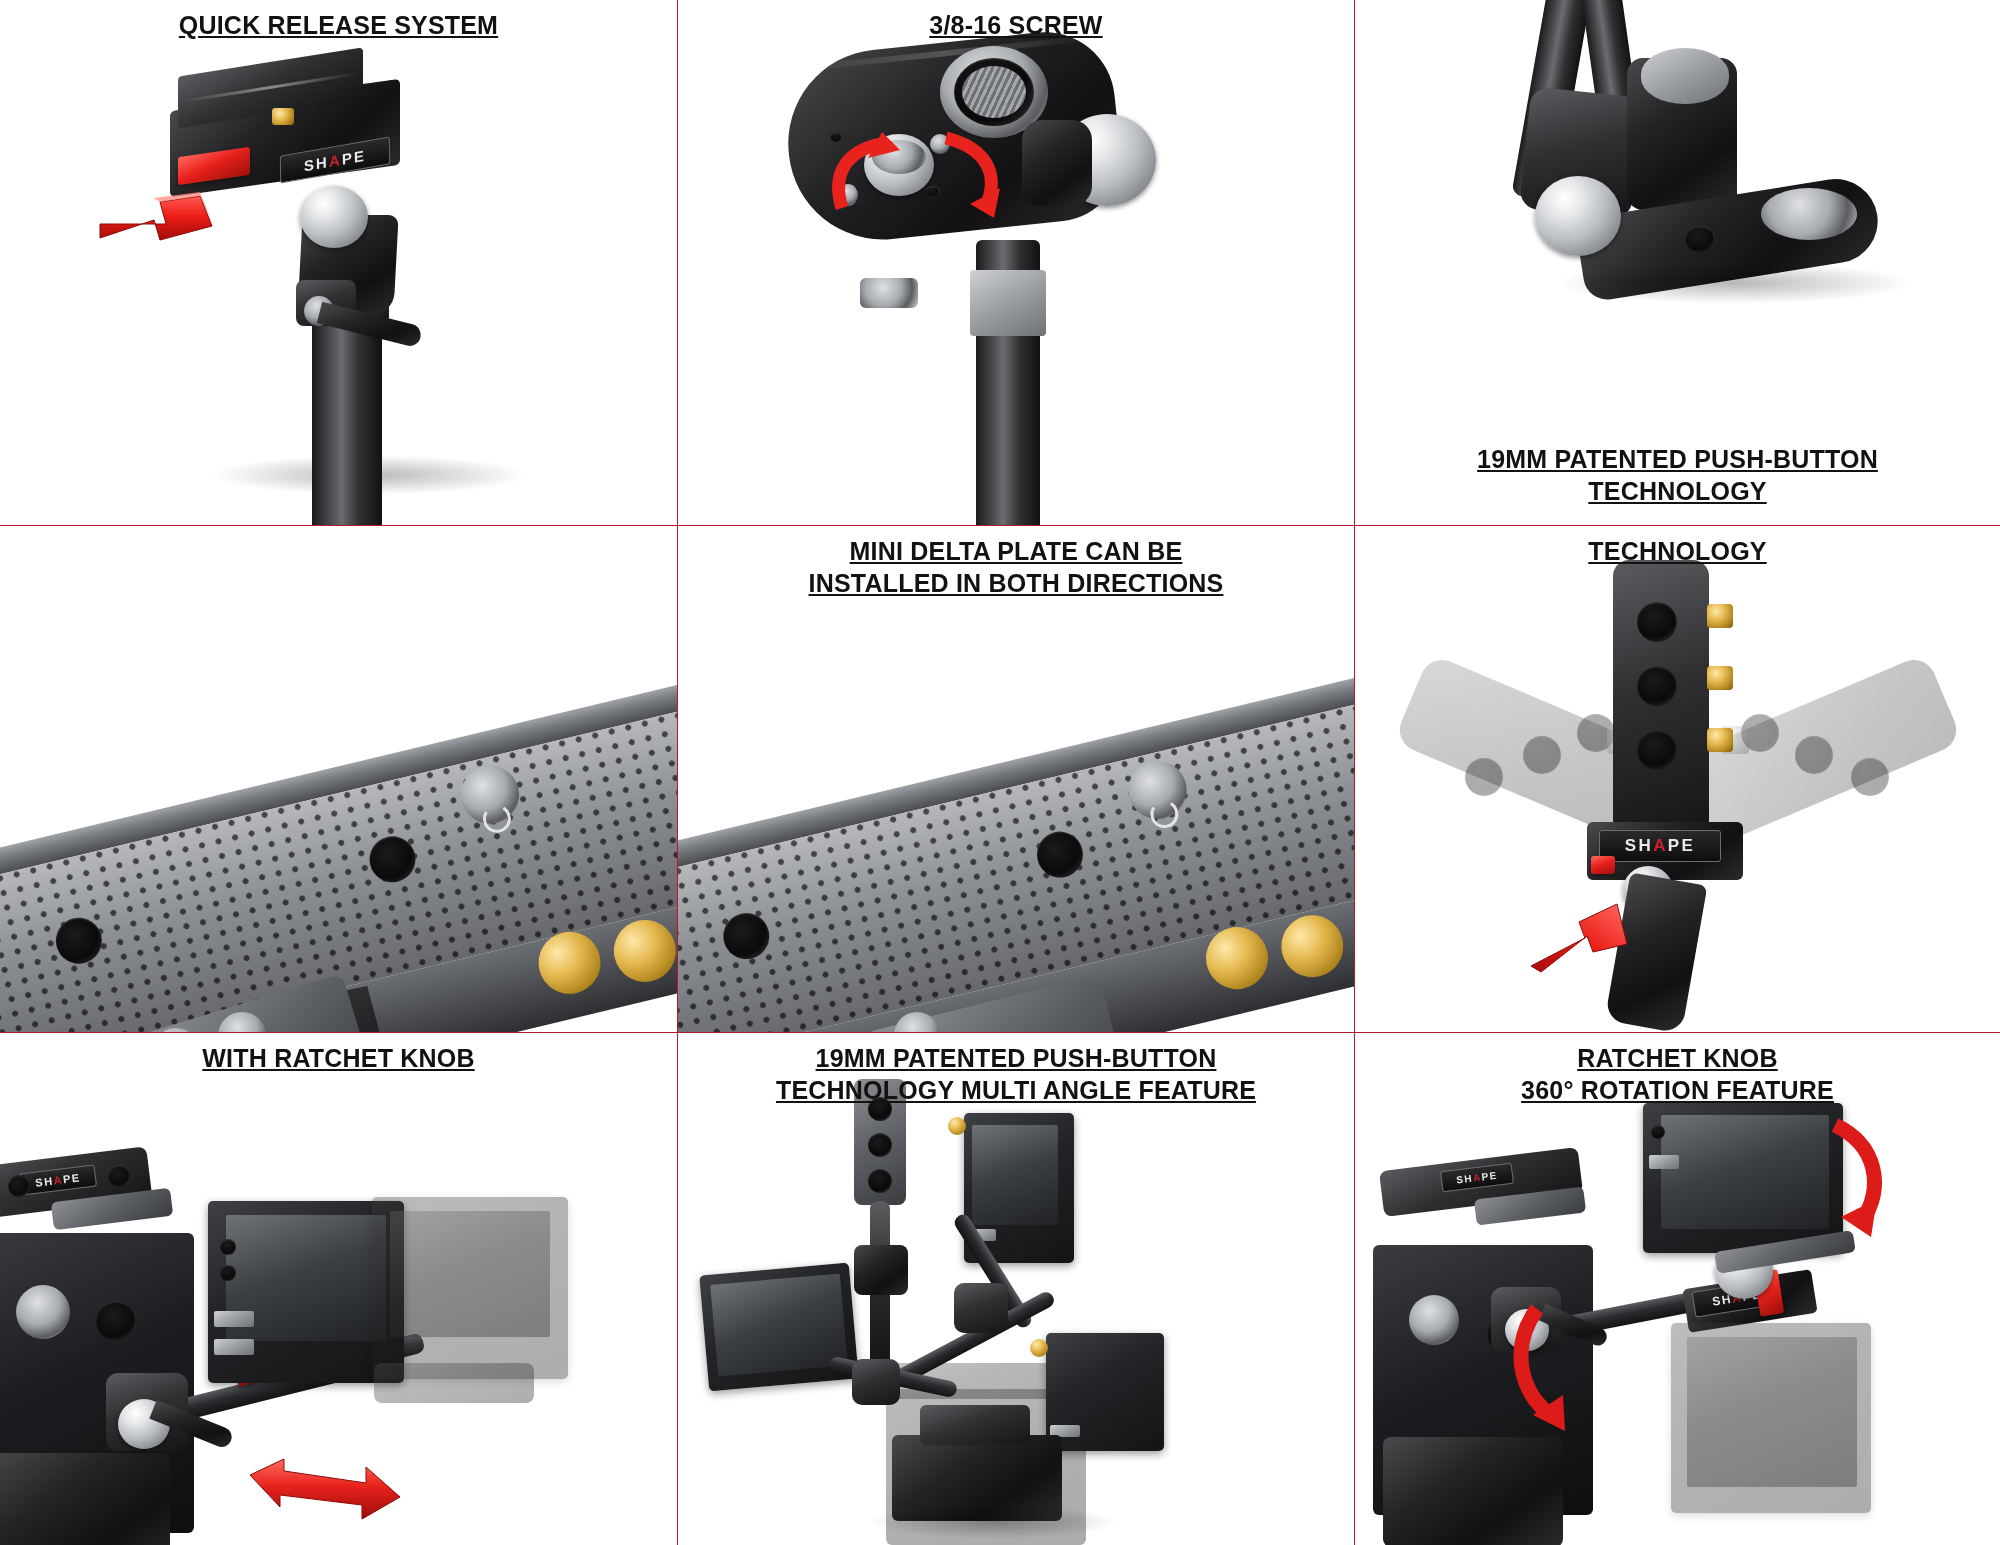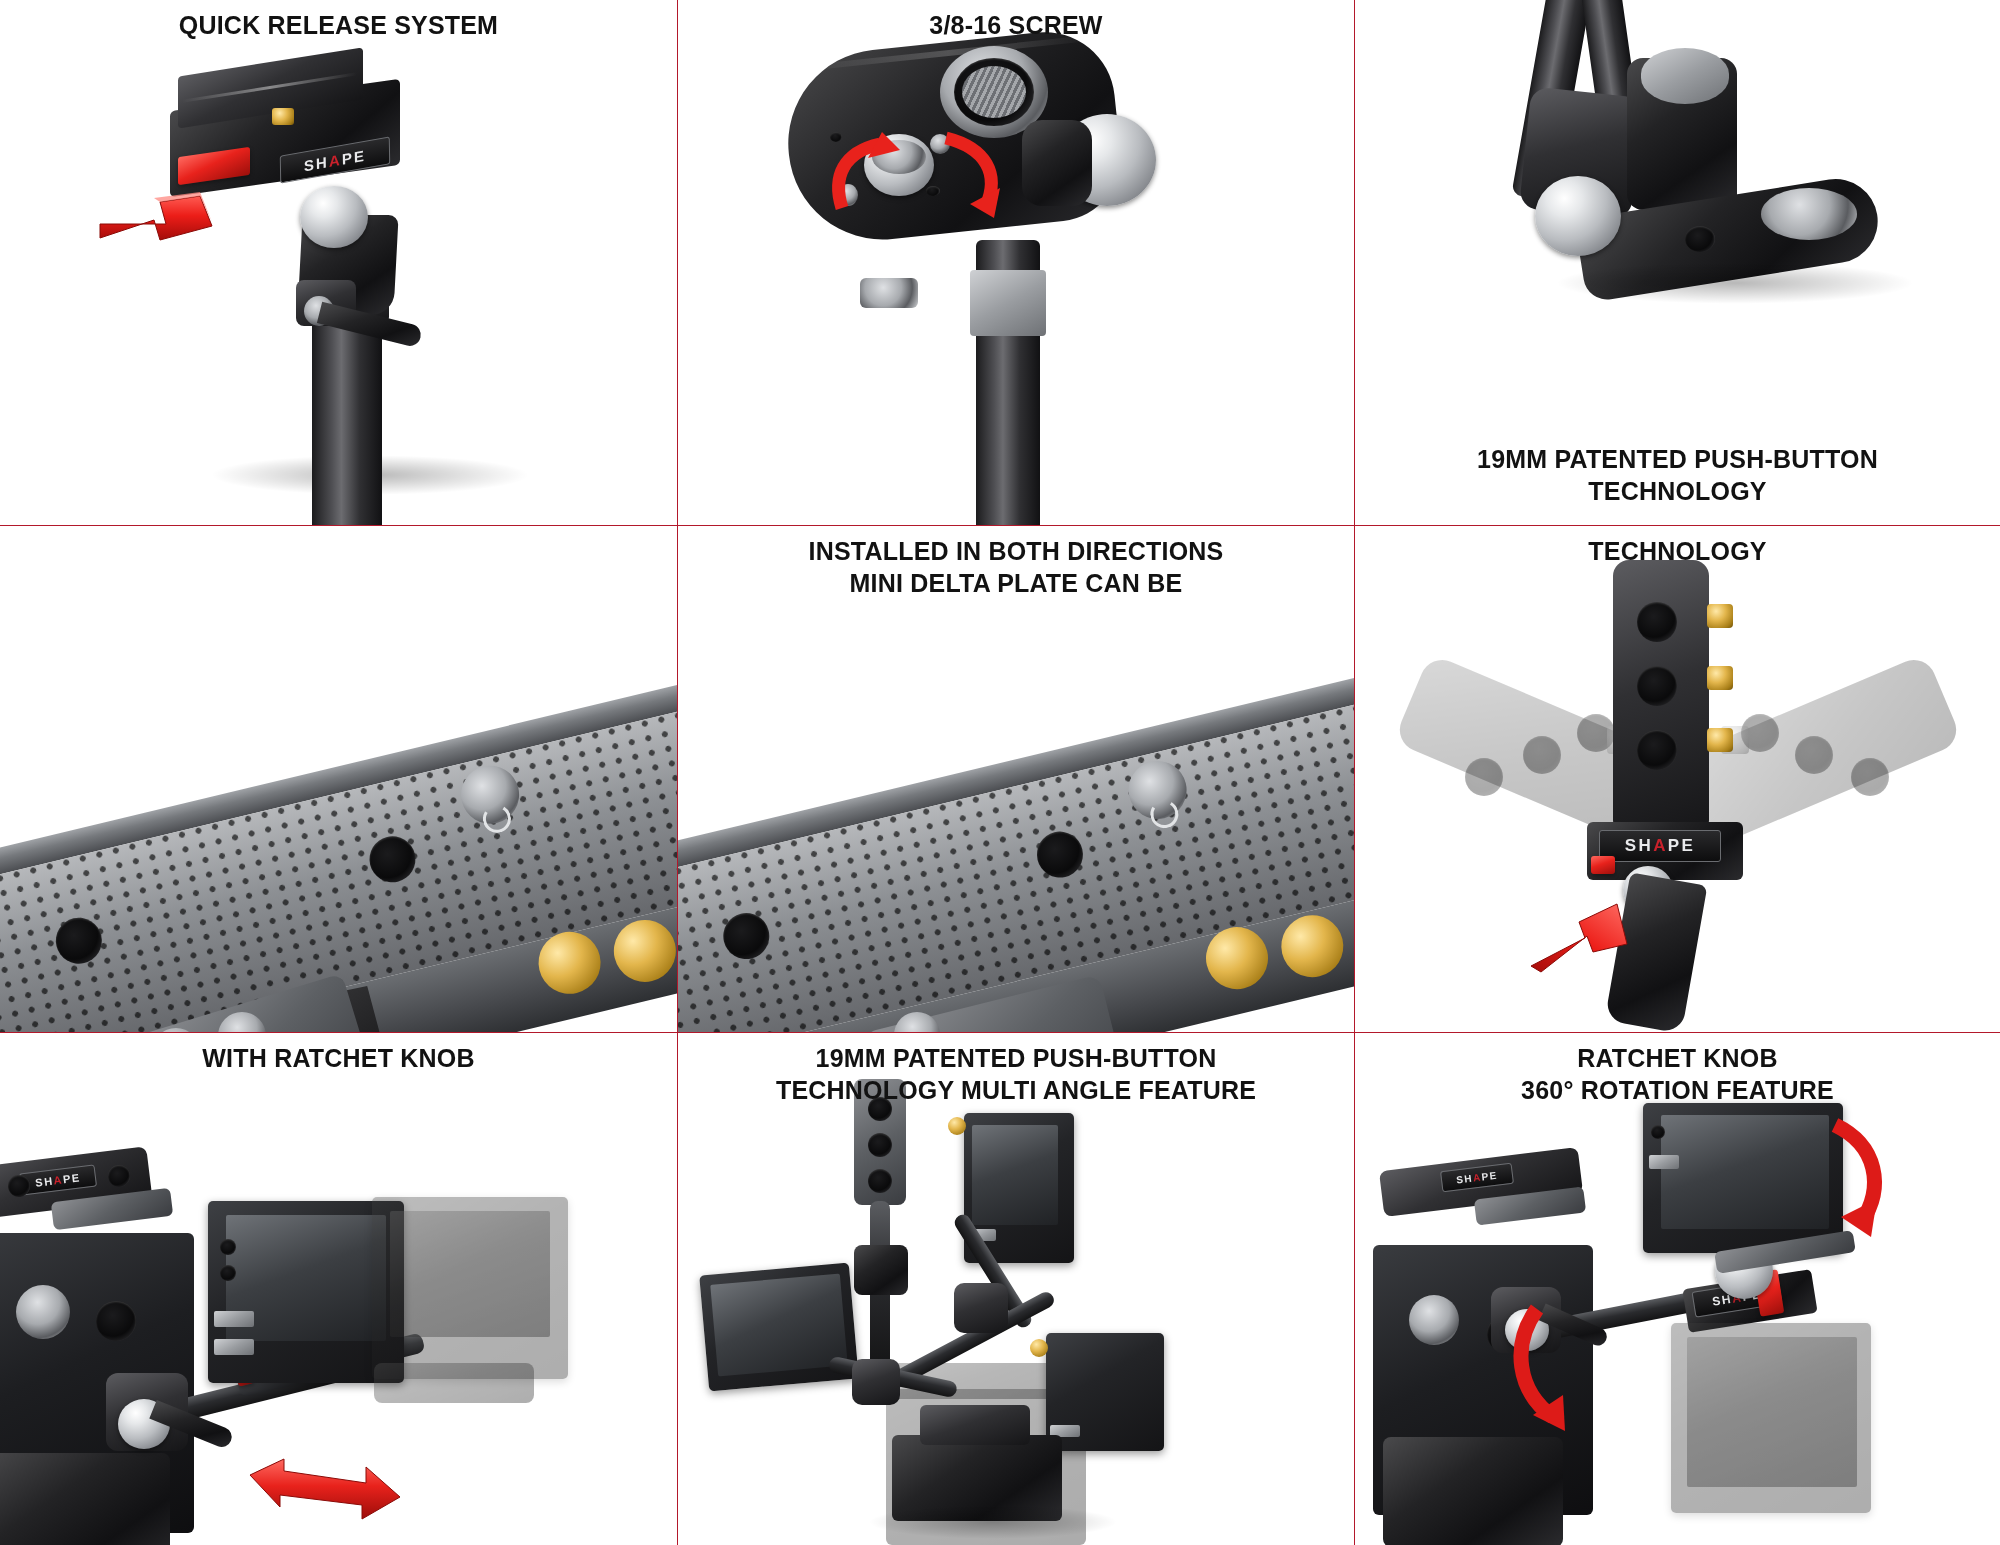"QUICK RELEASE SYSTEM" .cap span { text-decoration: none -> underline }
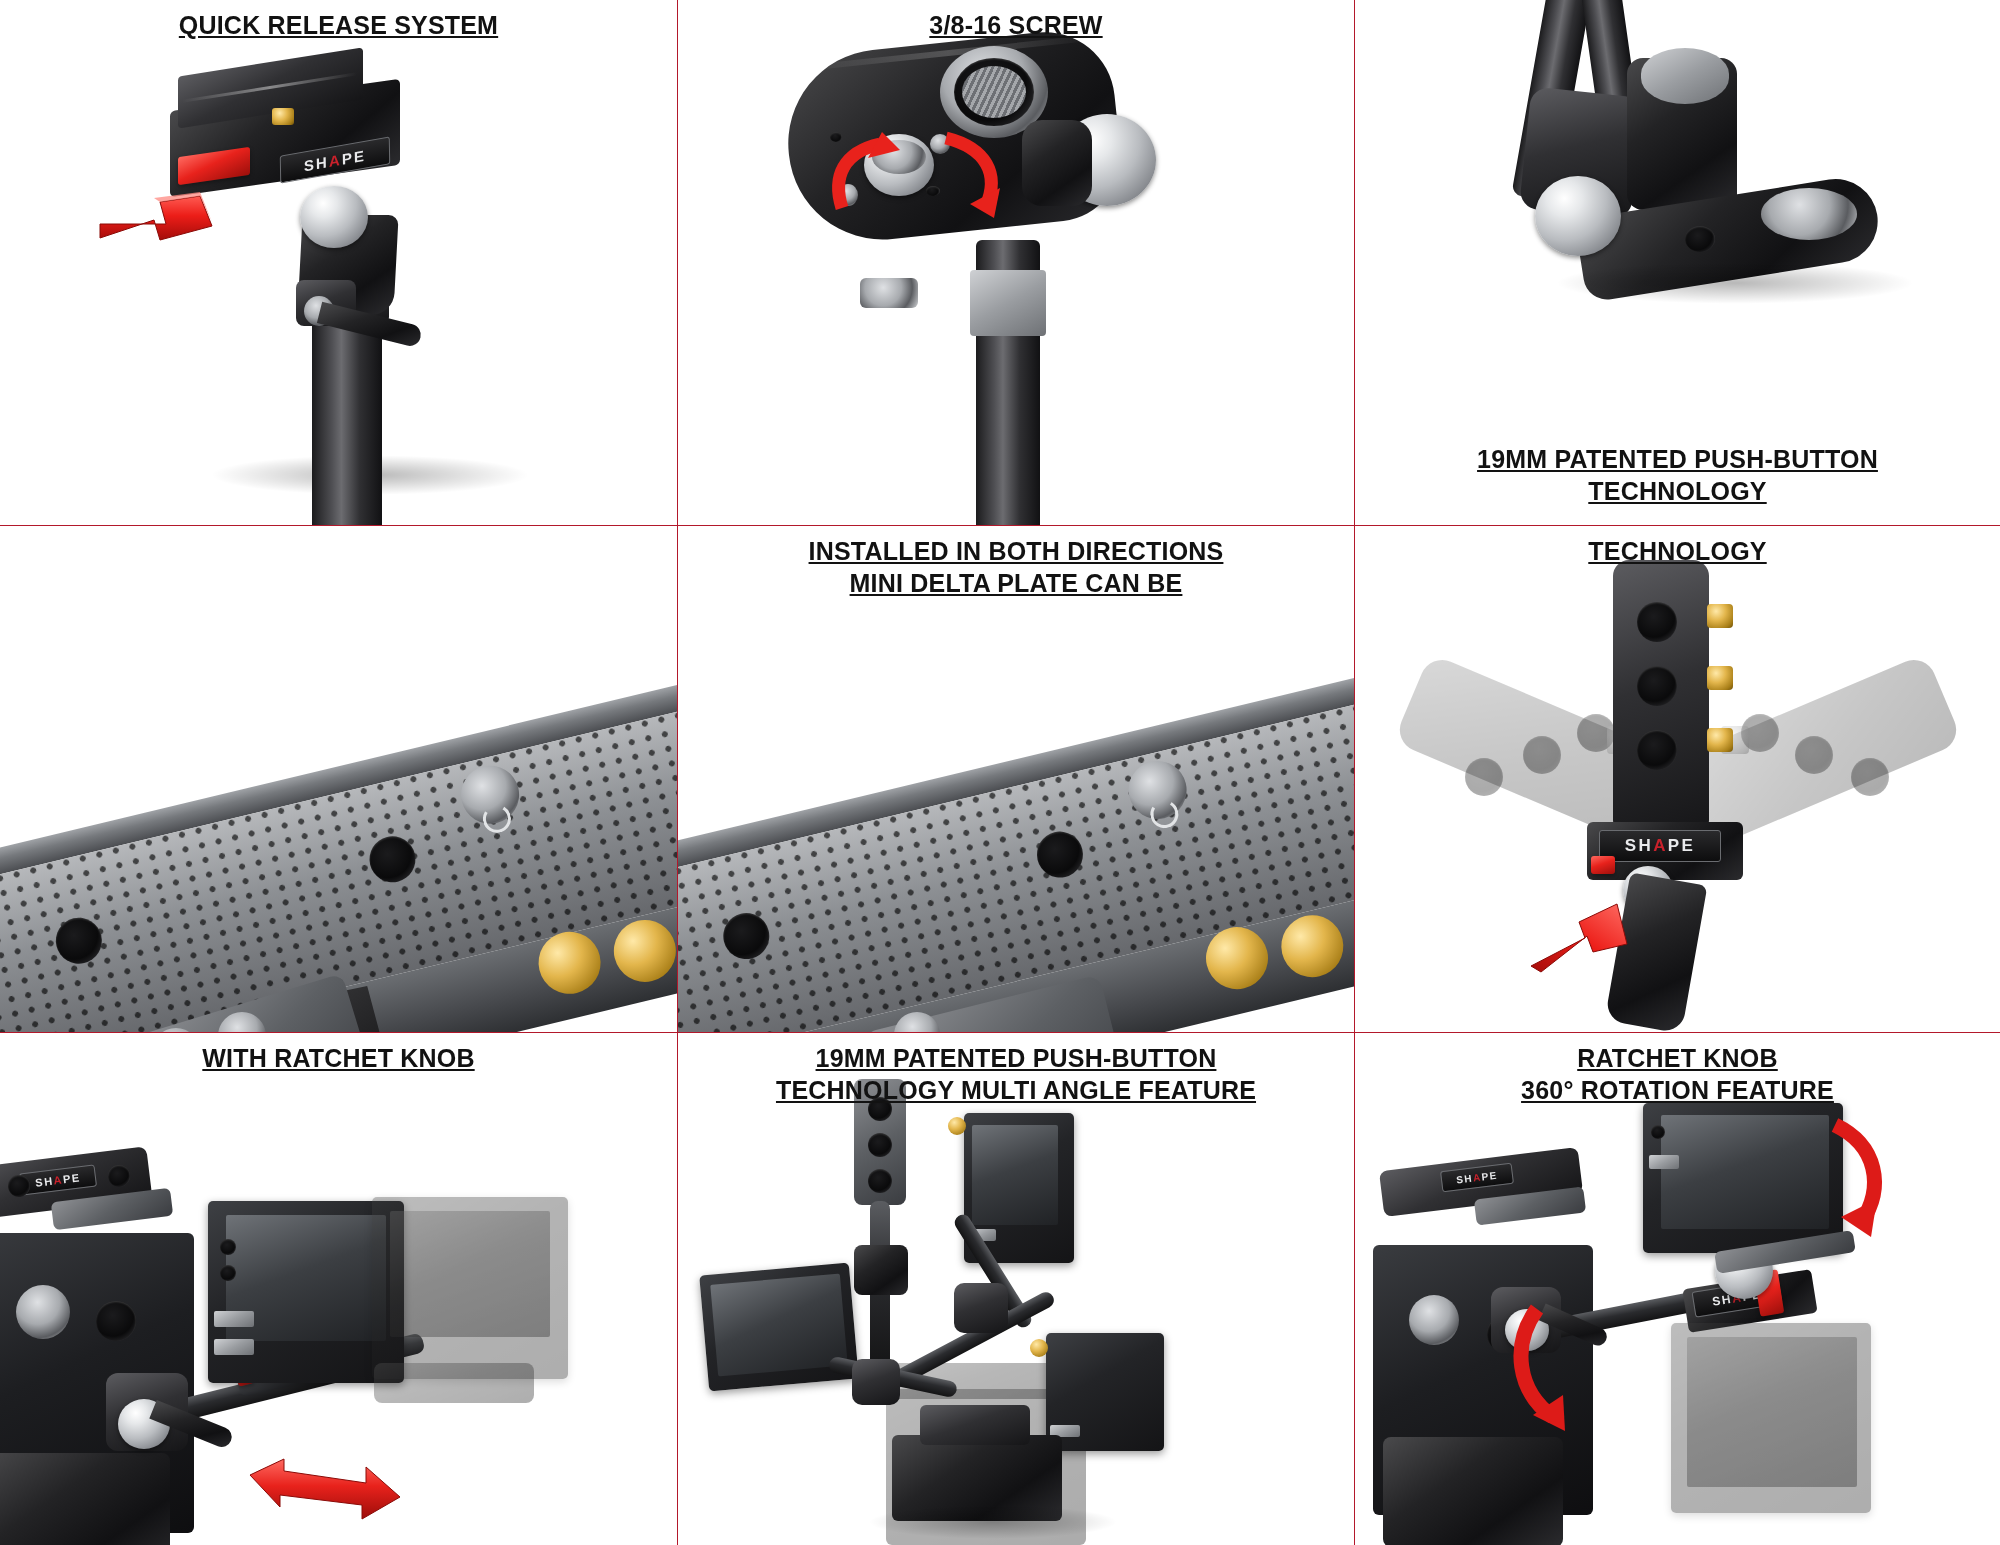"INSTALLED IN BOTH DIRECTIONS" span { order: before "MINI DELTA PLATE CAN BE" -> after "MINI DELTA PLATE CAN BE" }
